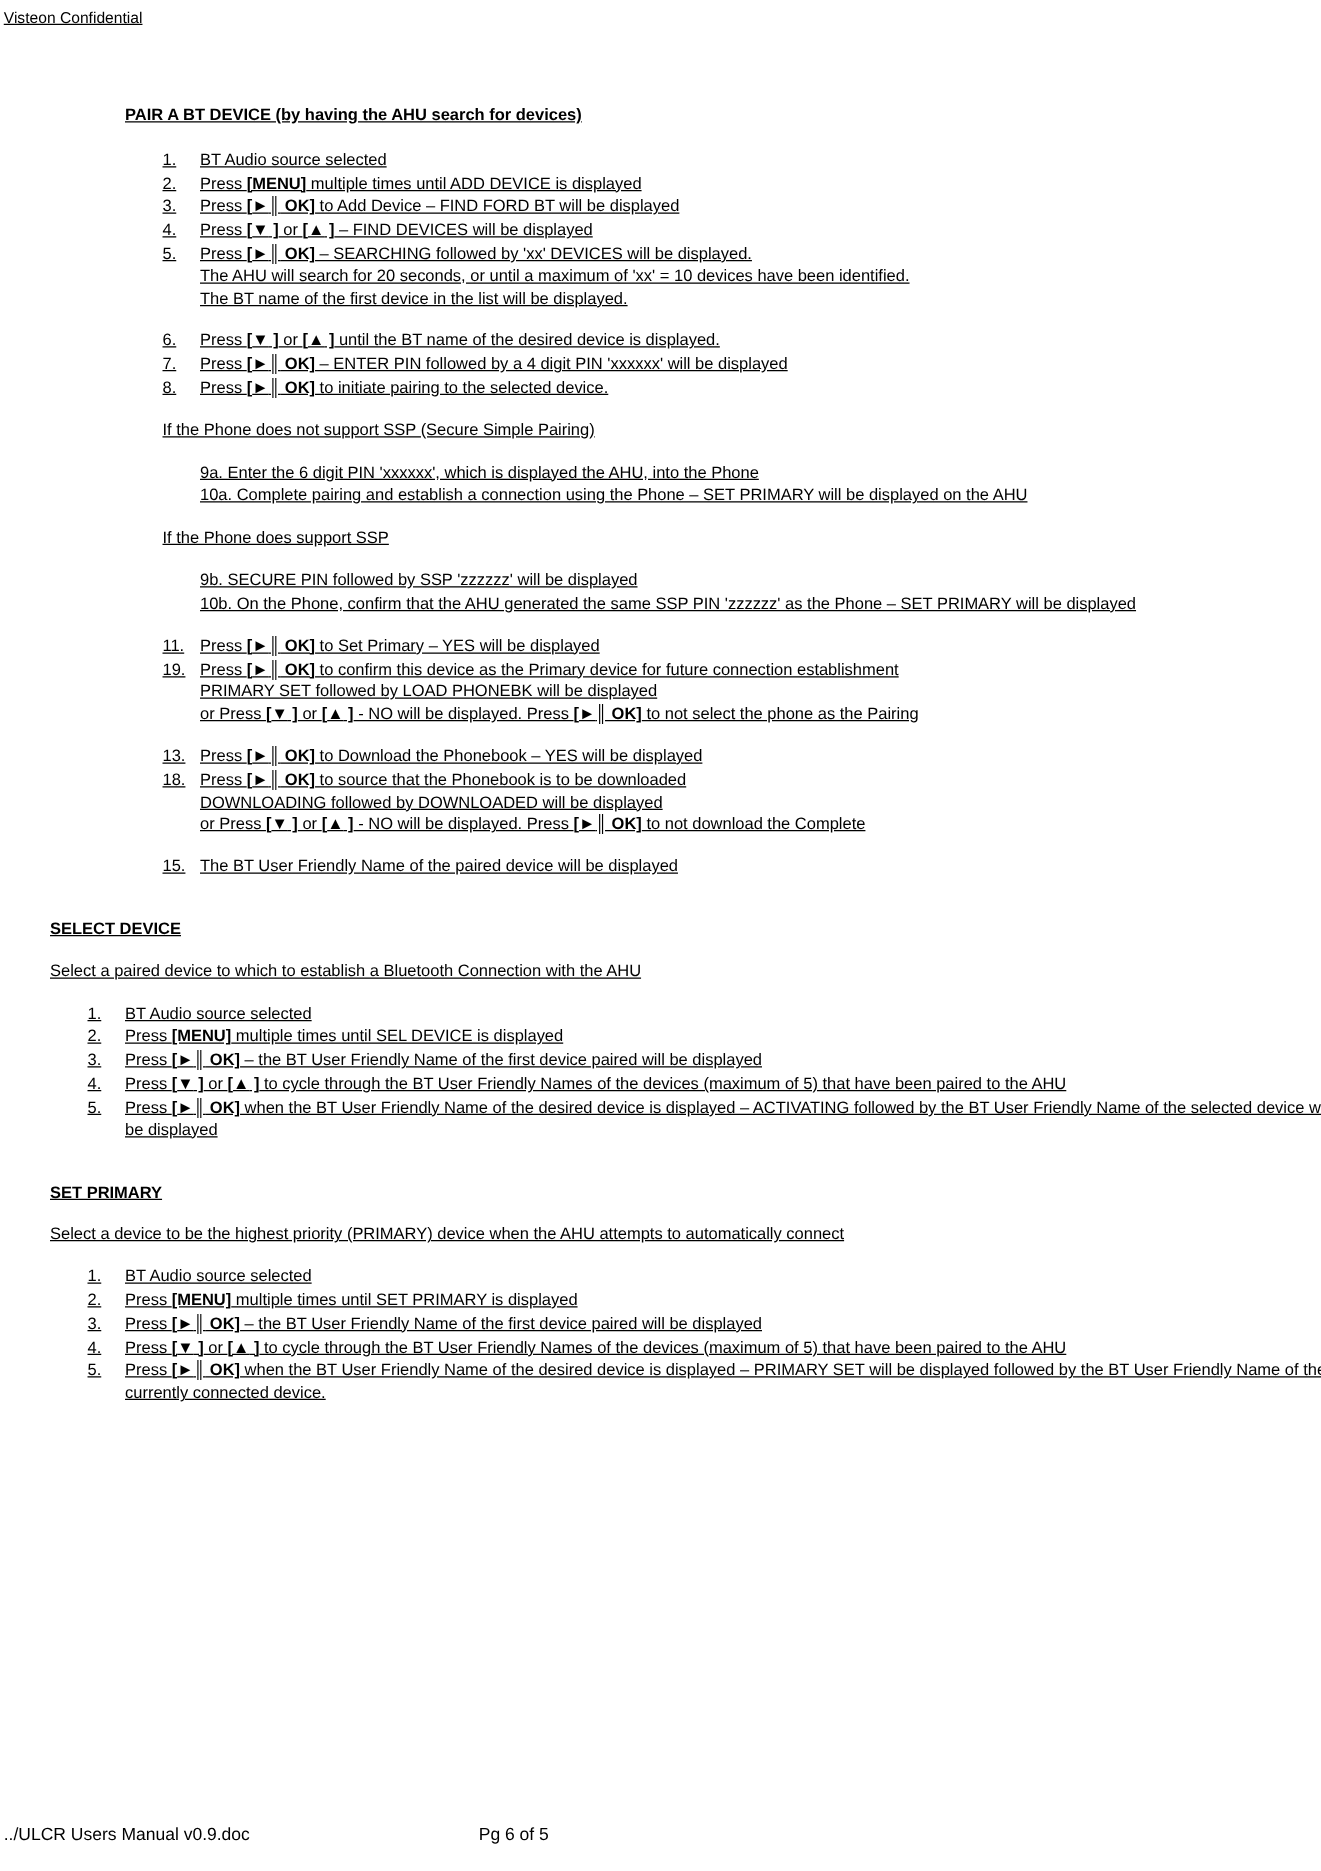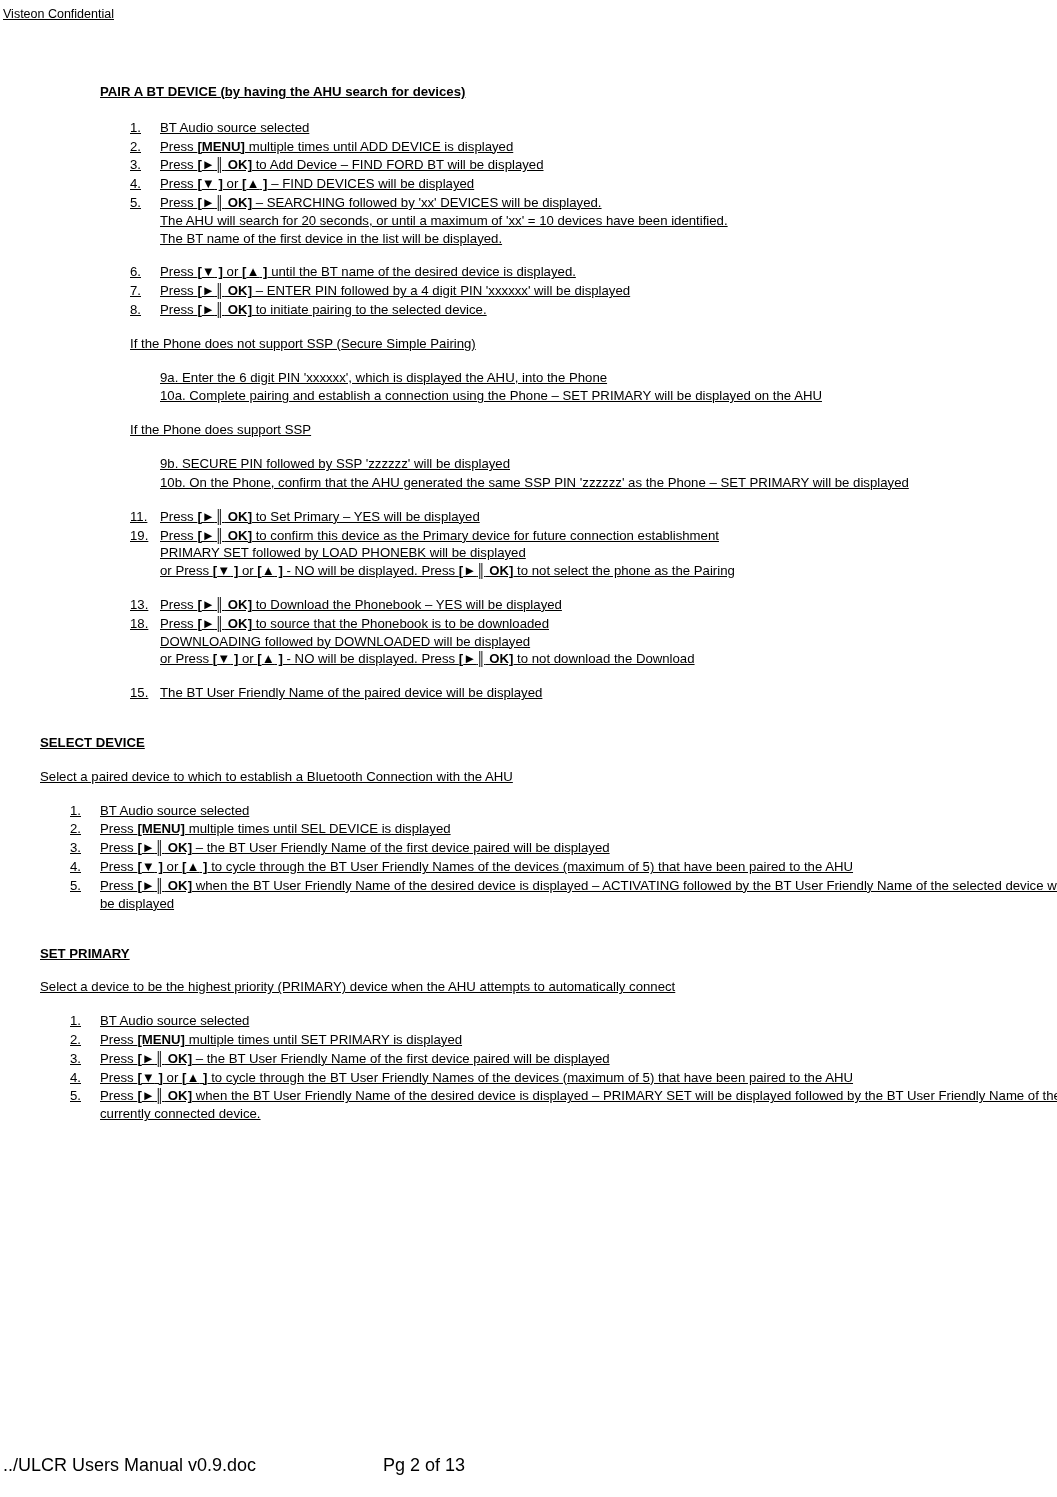"to not download the Download" span { text: Download -> Complete }
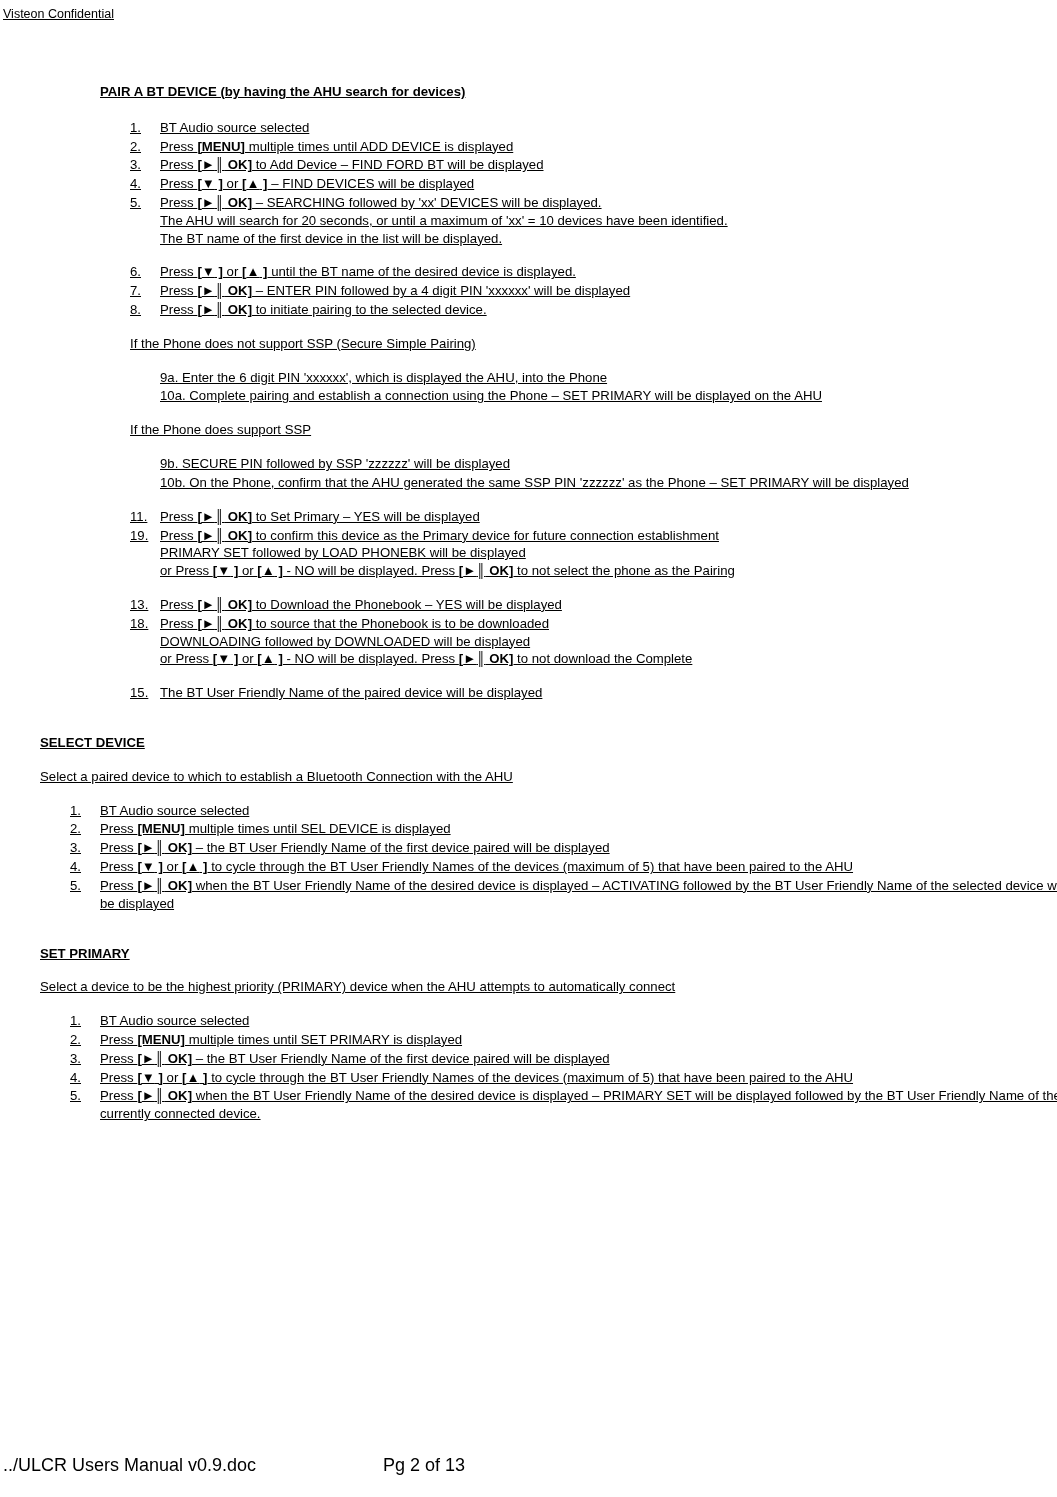"../ULCR Users Manual v0.9.doc" .footer { font-size: 18px -> 14px }
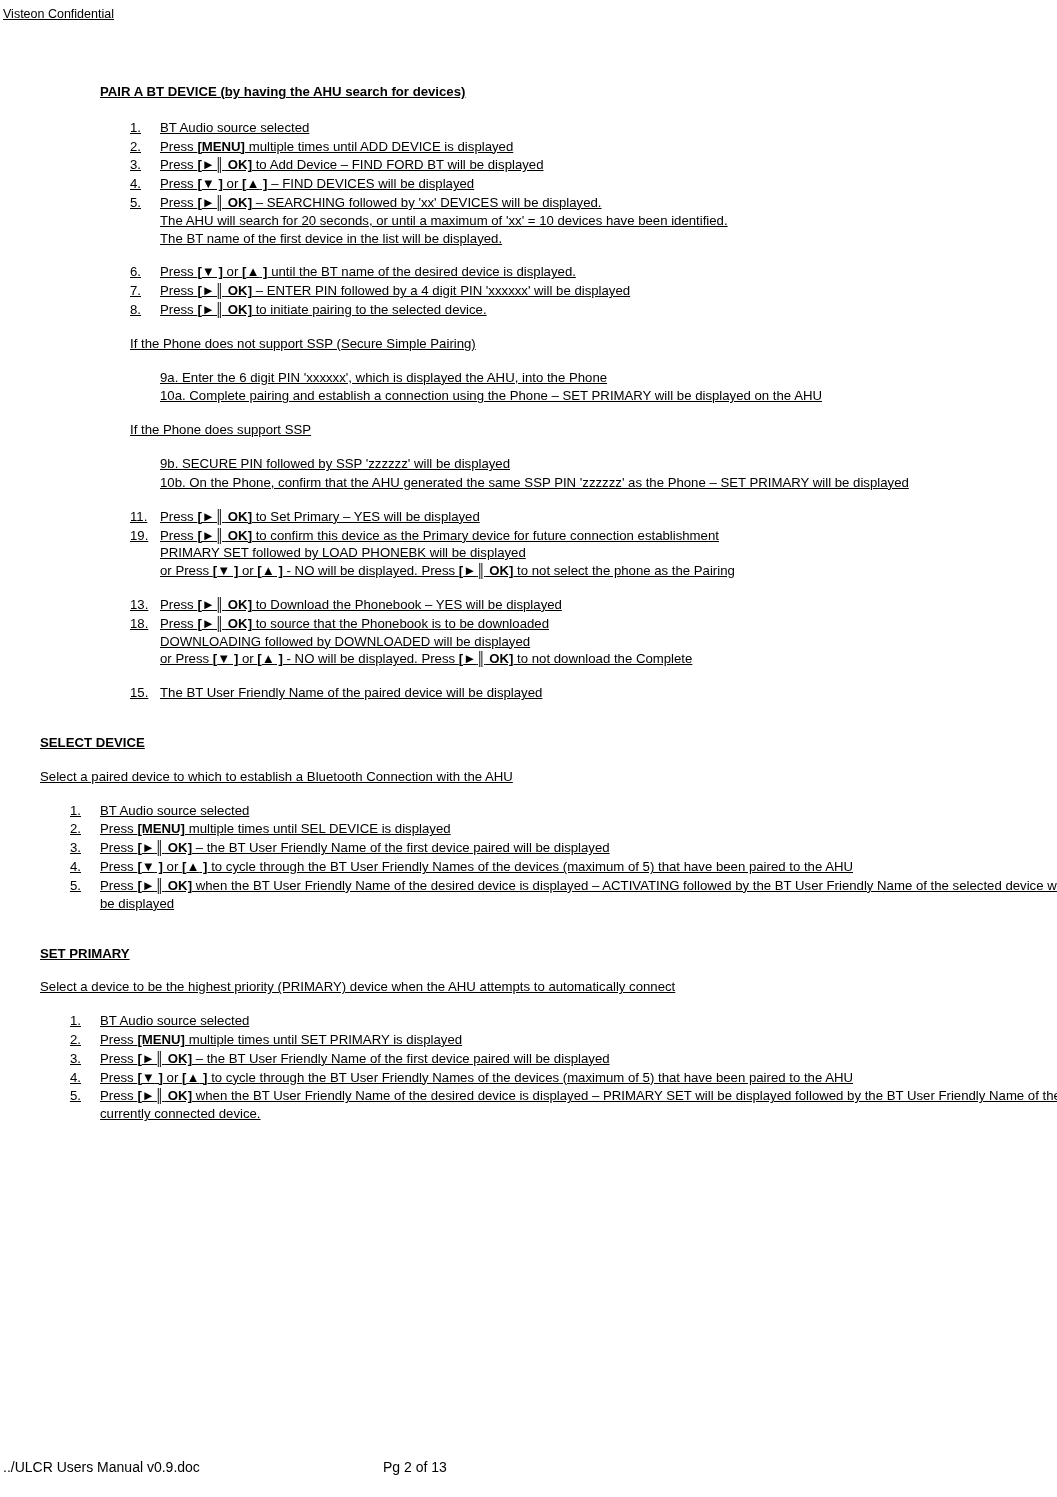"Pg 2 of 13" span.mid { text: 2 of 13 -> 6 of 5 }
